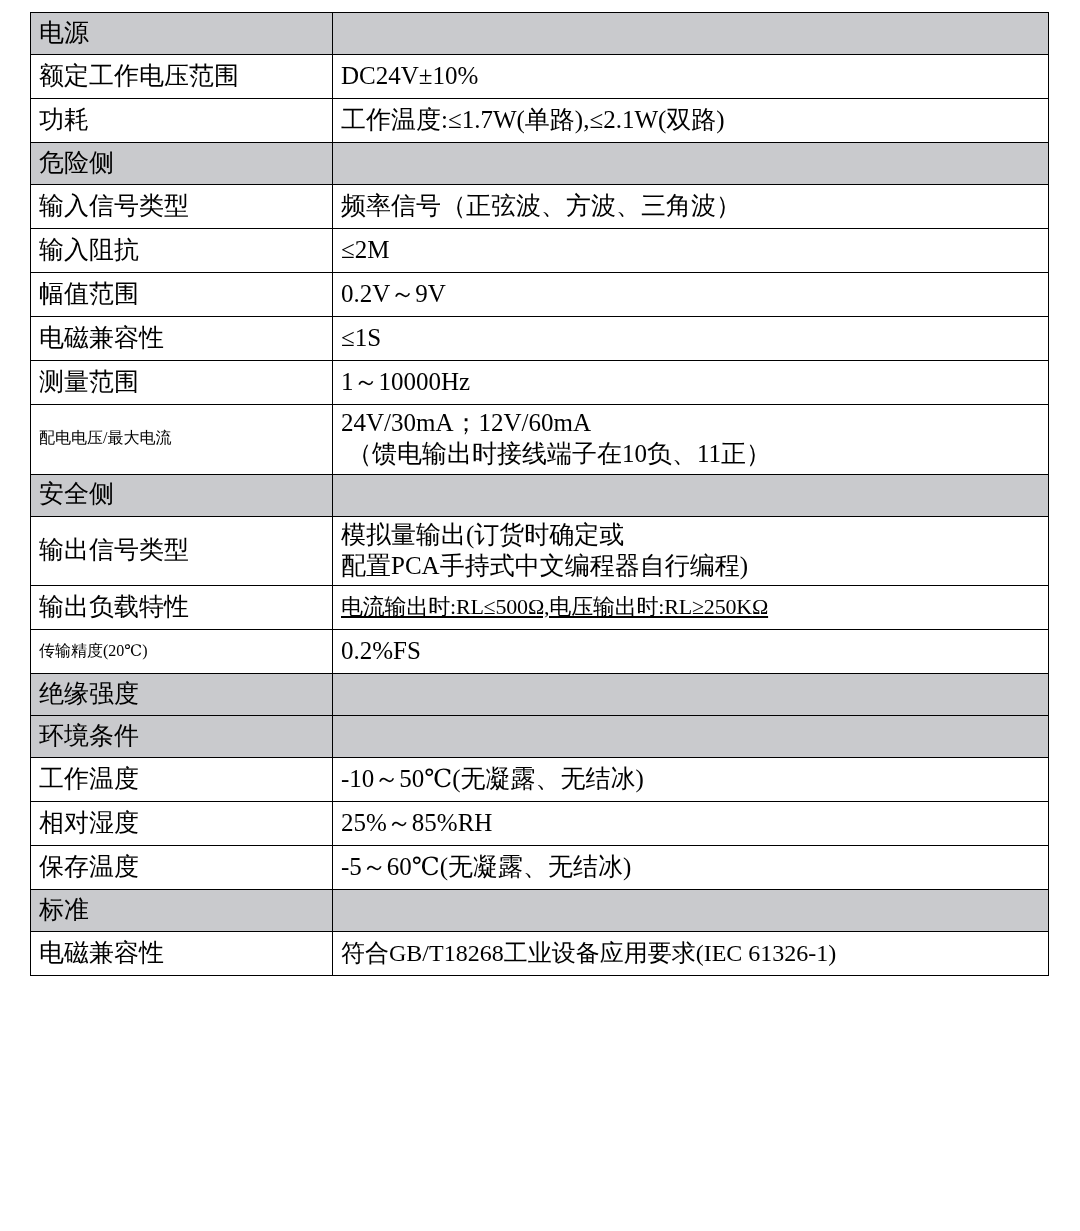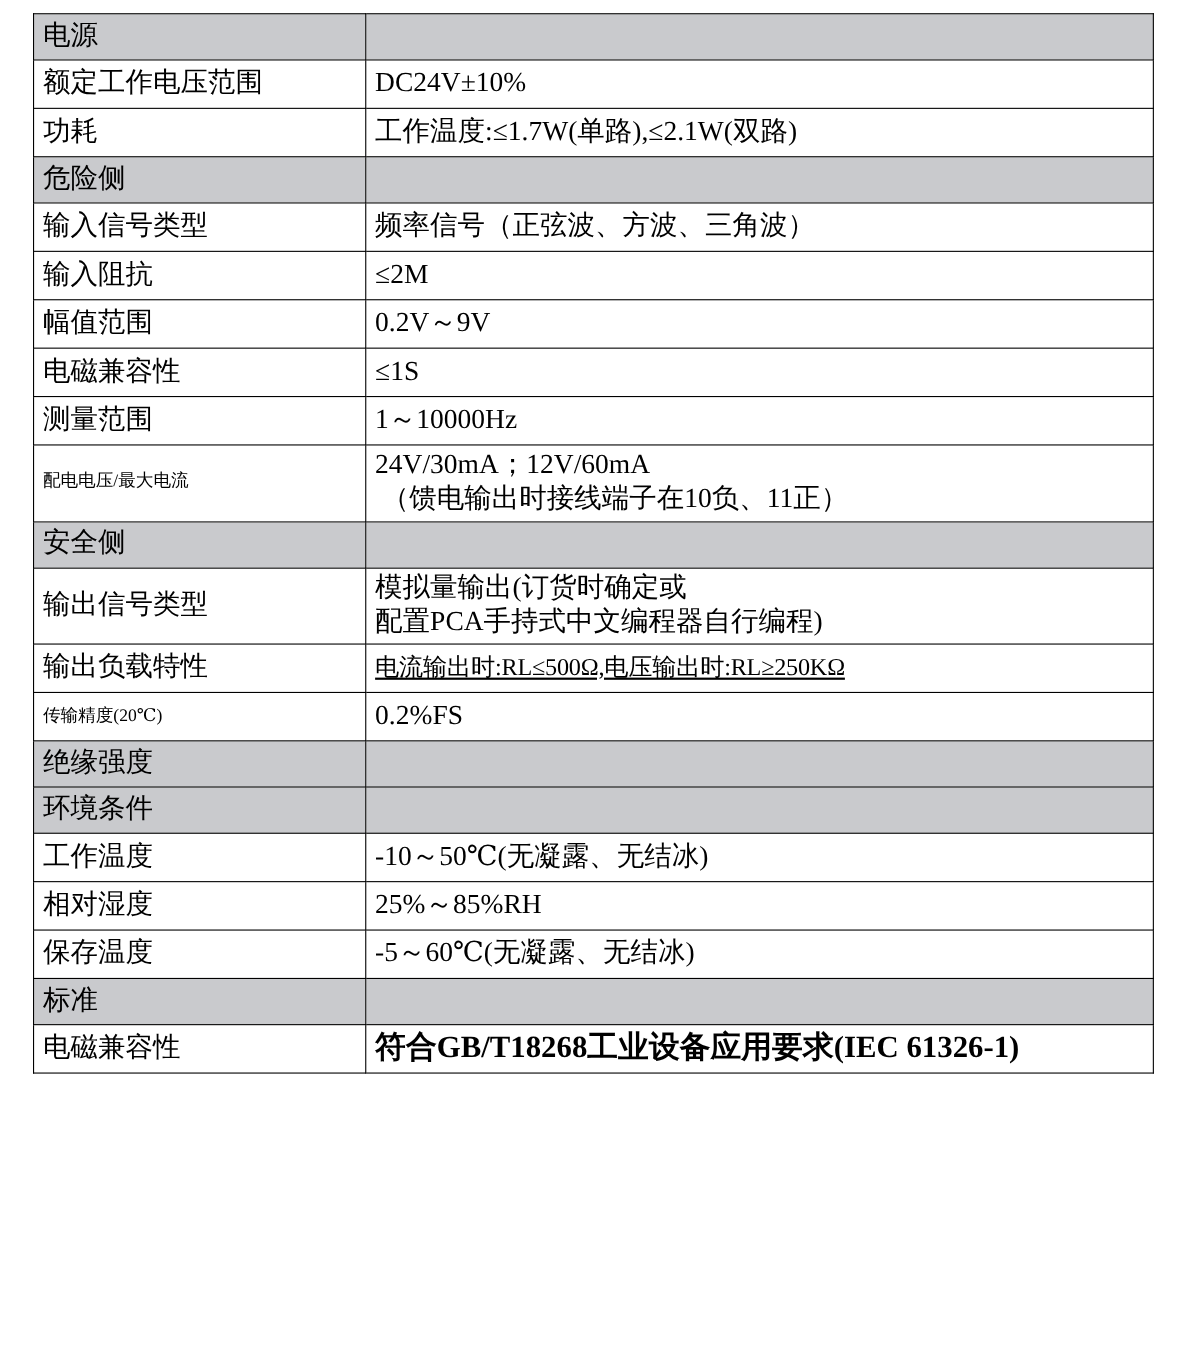"符合GB/T18268工业设备应用要求(IEC 61326-1)" .value.small { font-size: 28px -> 24px; font-weight: bold -> none }
